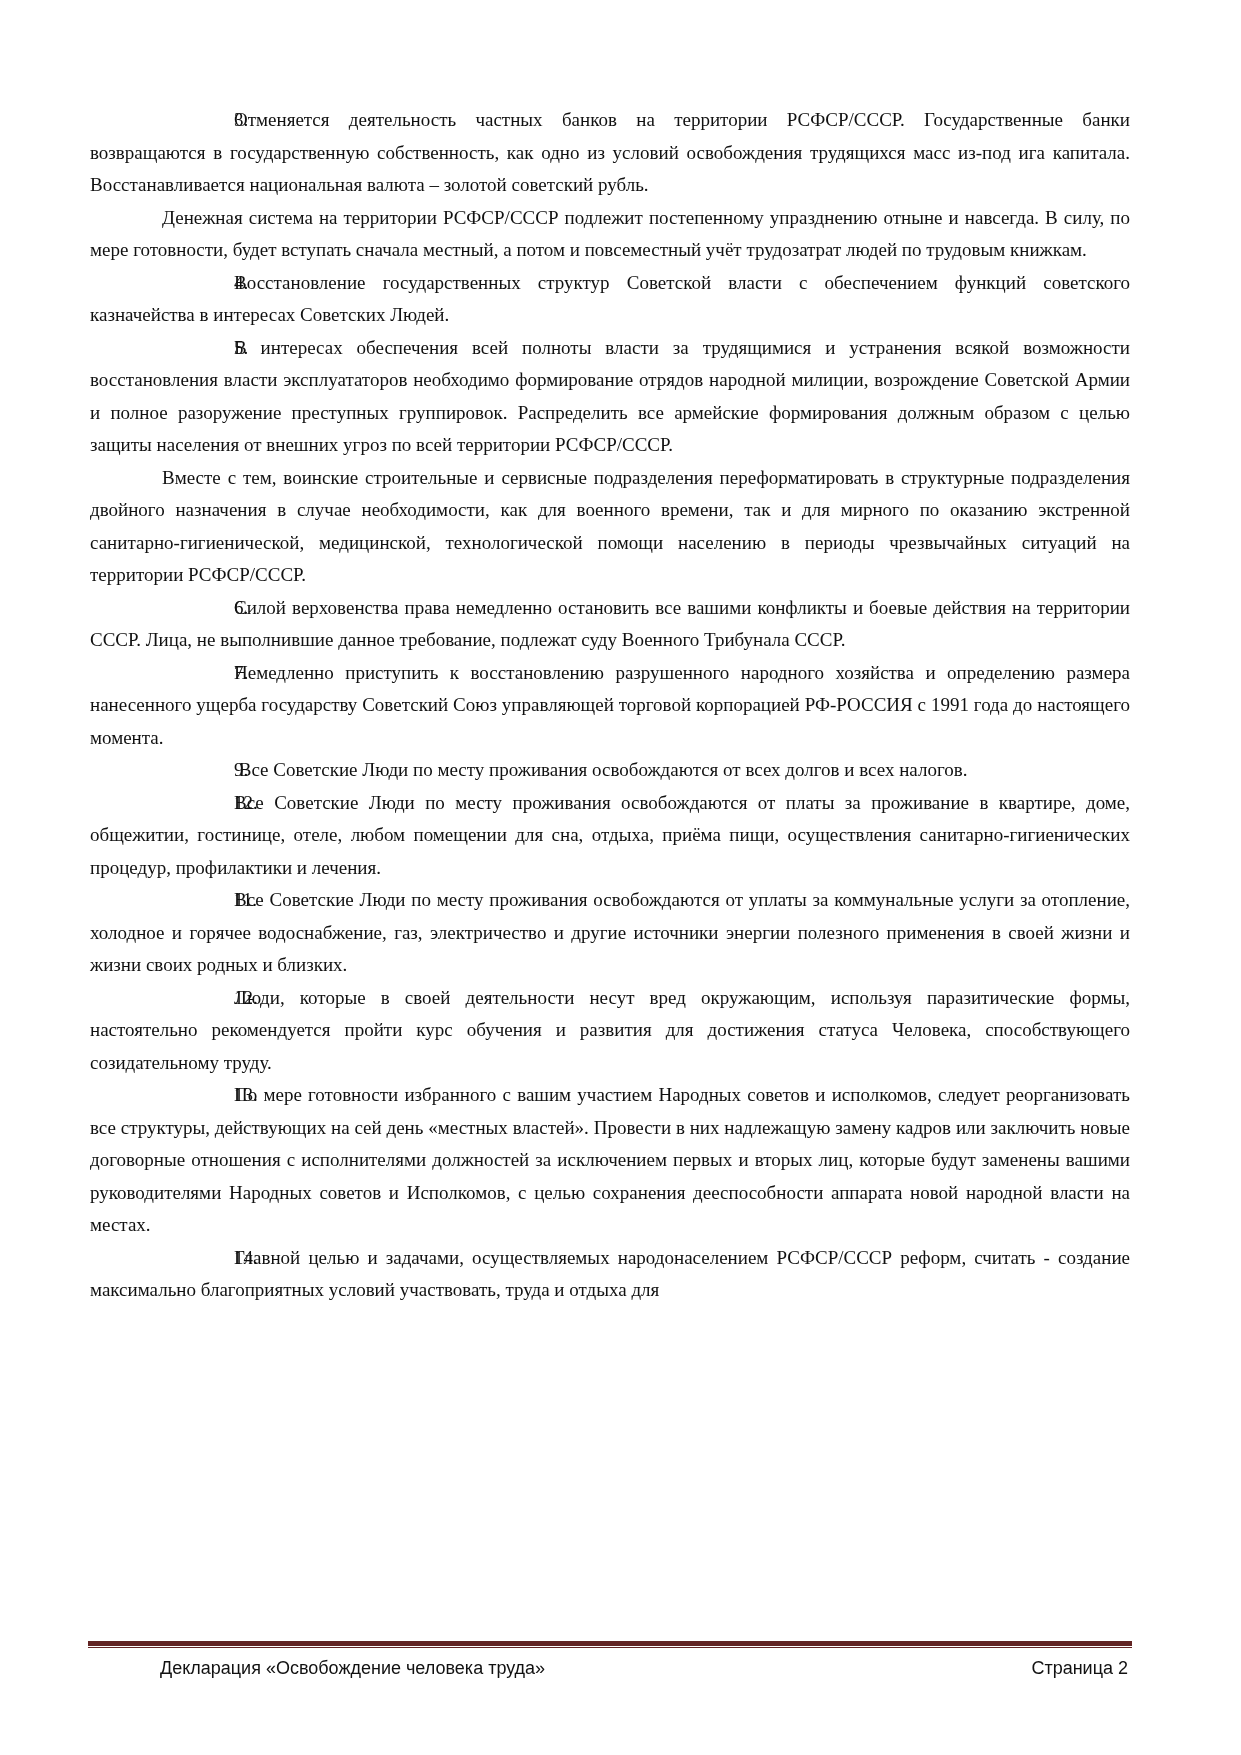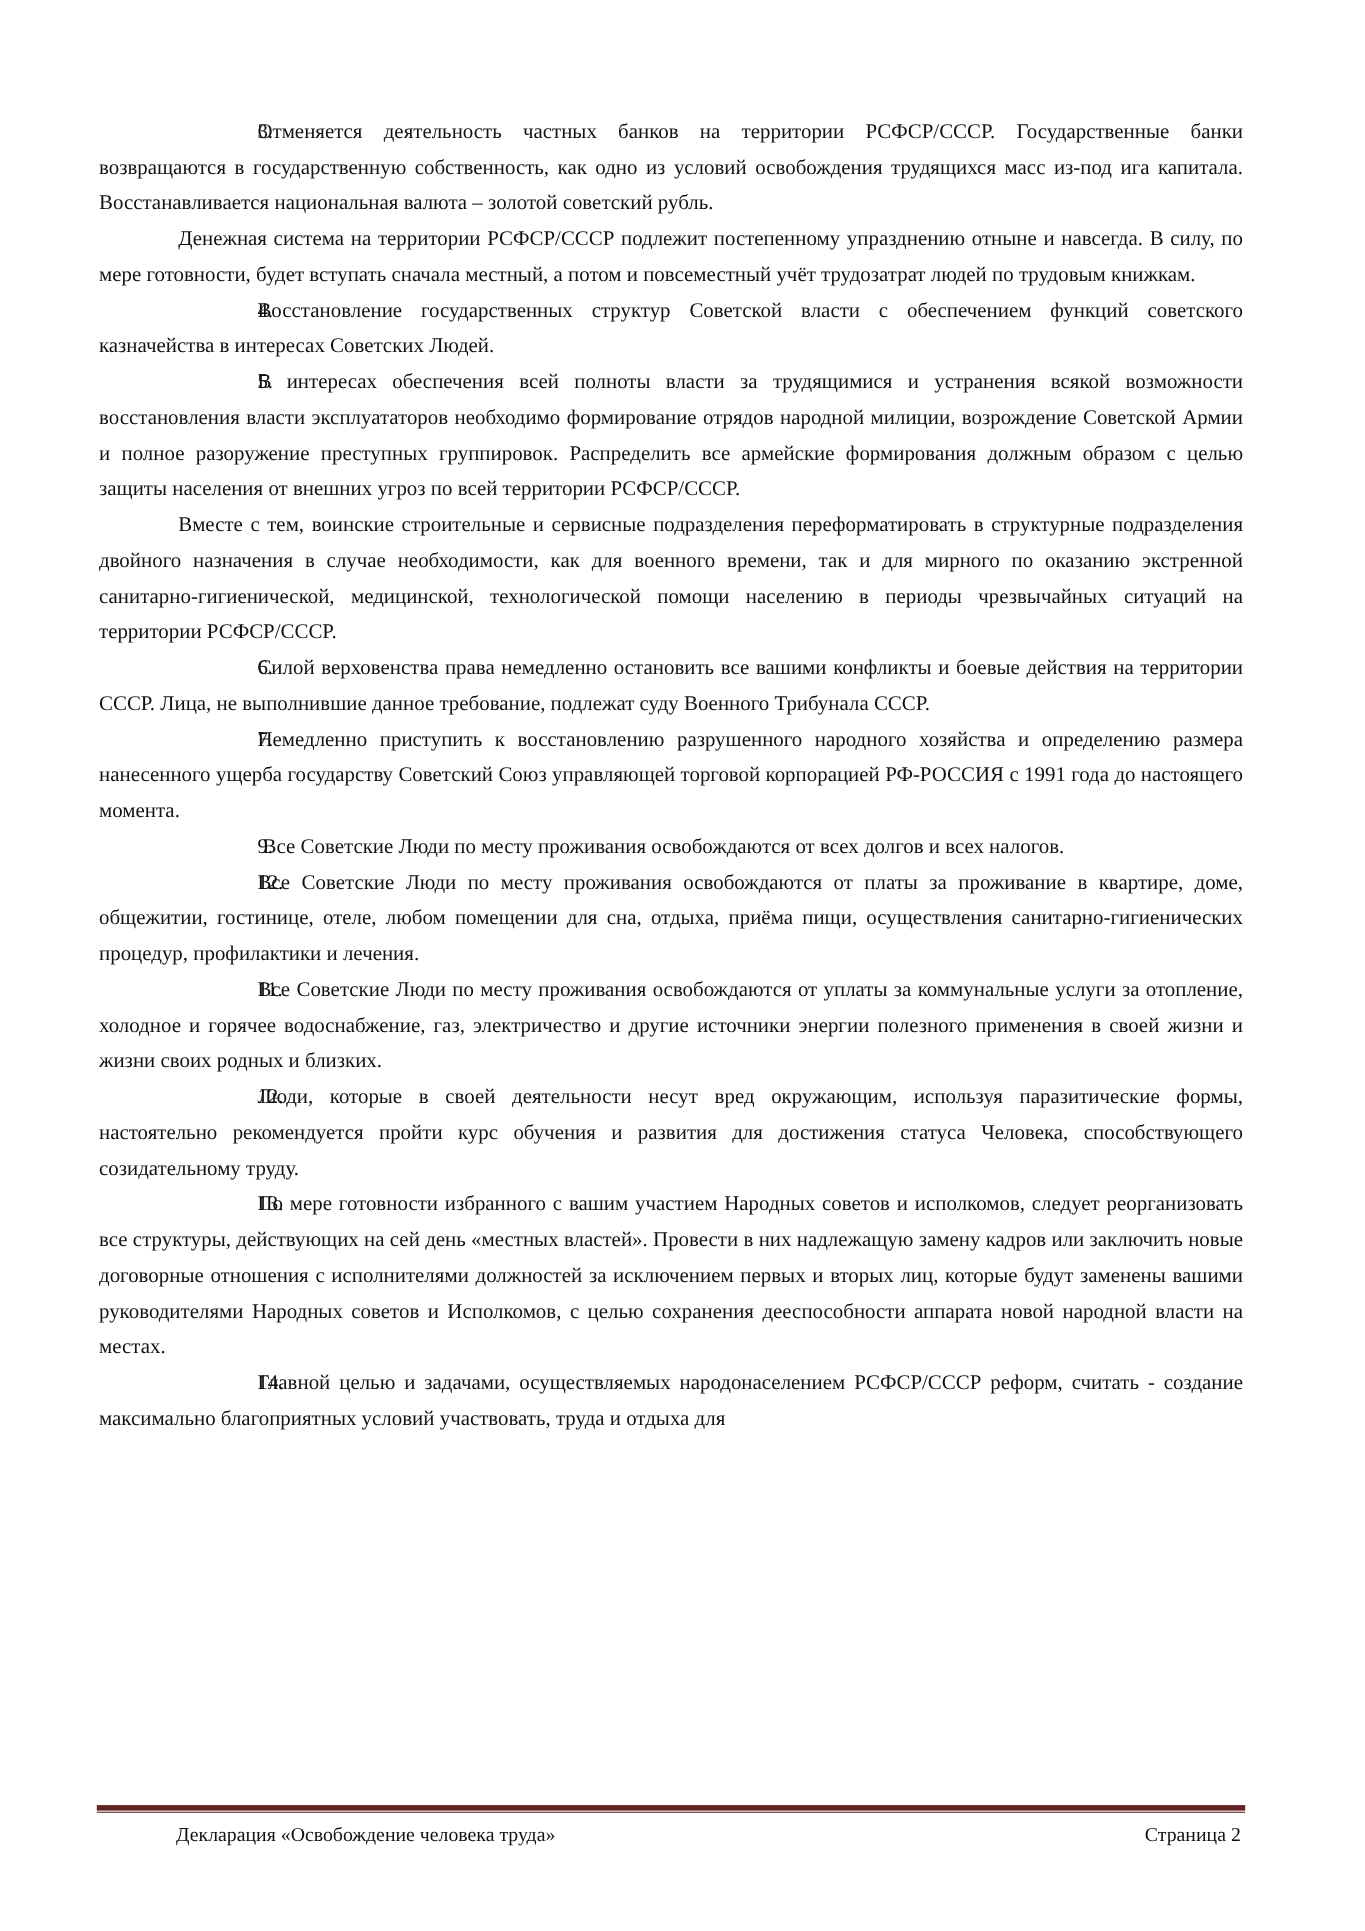"Декларация «Освобождение человека труда»" .footer { font-family: Liberation Serif, serif -> Liberation Sans, sans-serif }
